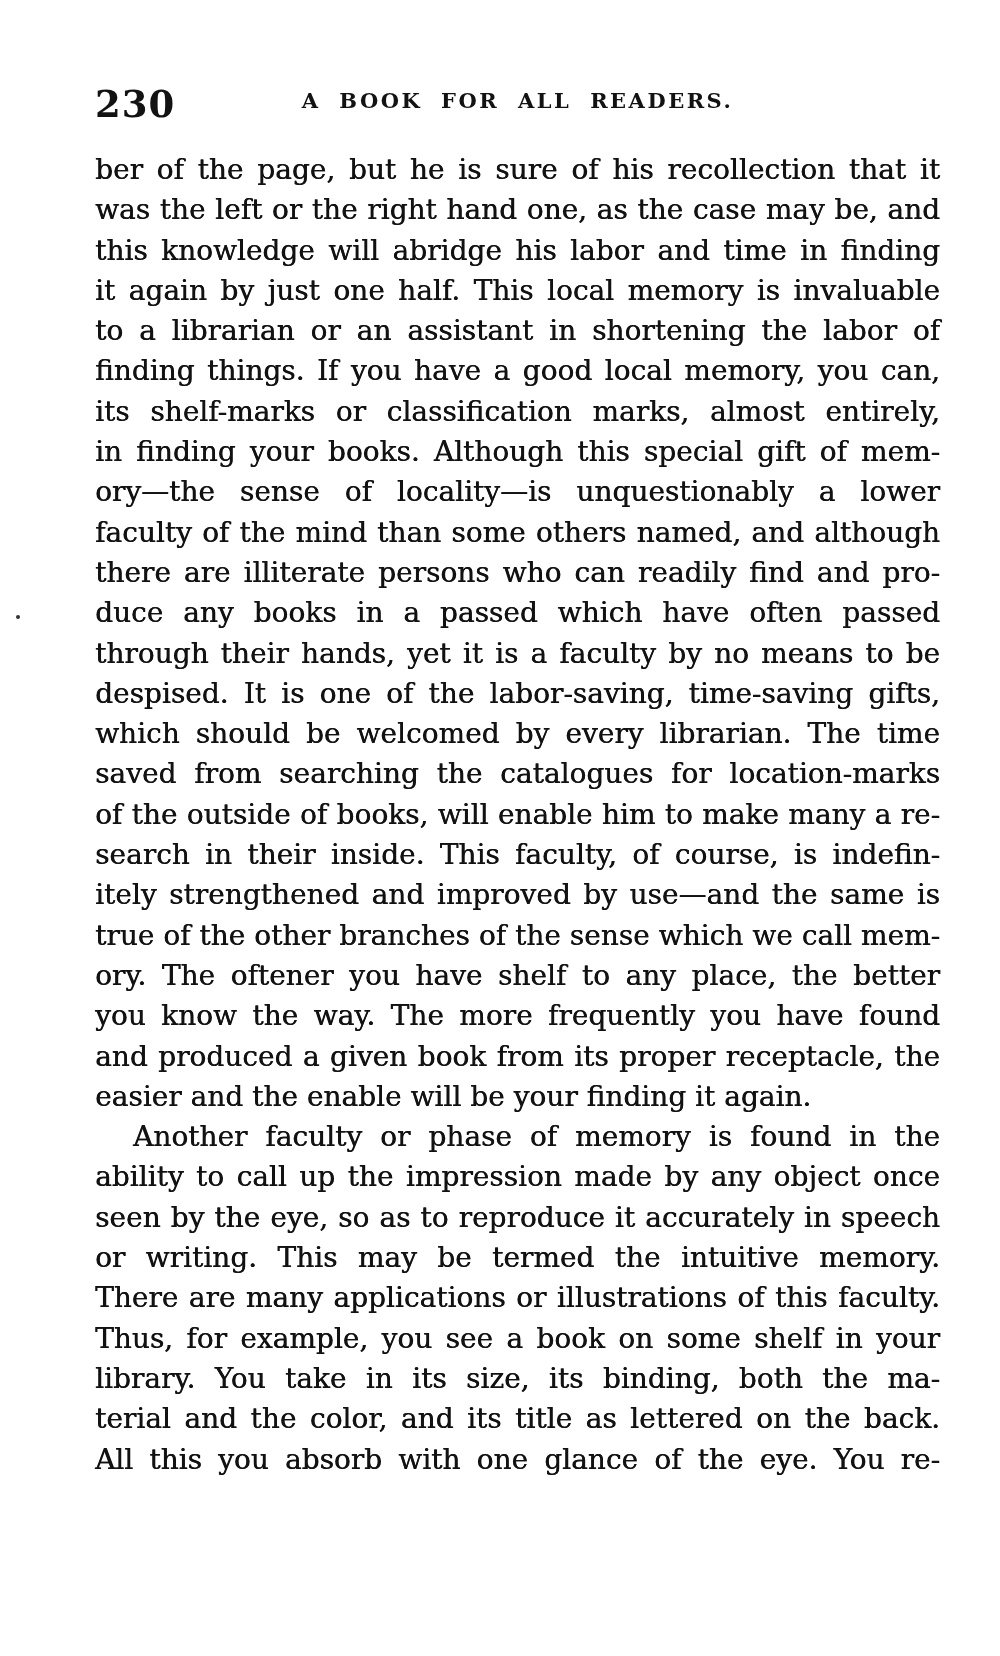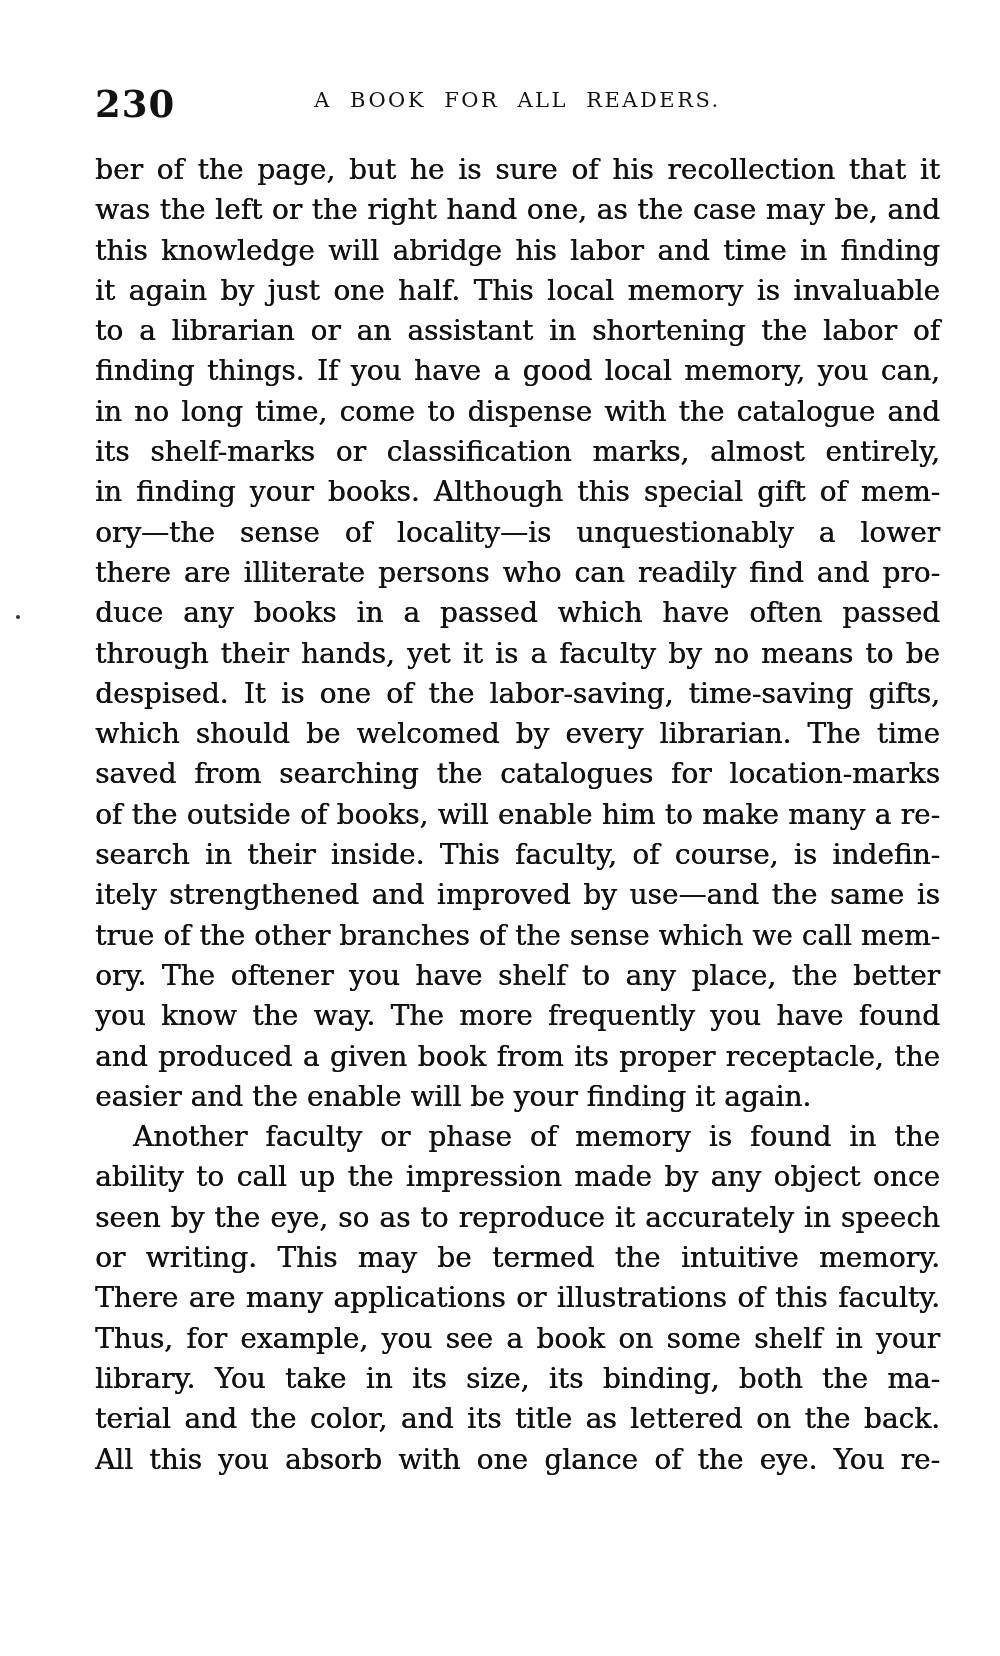"A BOOK FOR ALL READERS." .header-title { font-weight: 400 -> 700 }
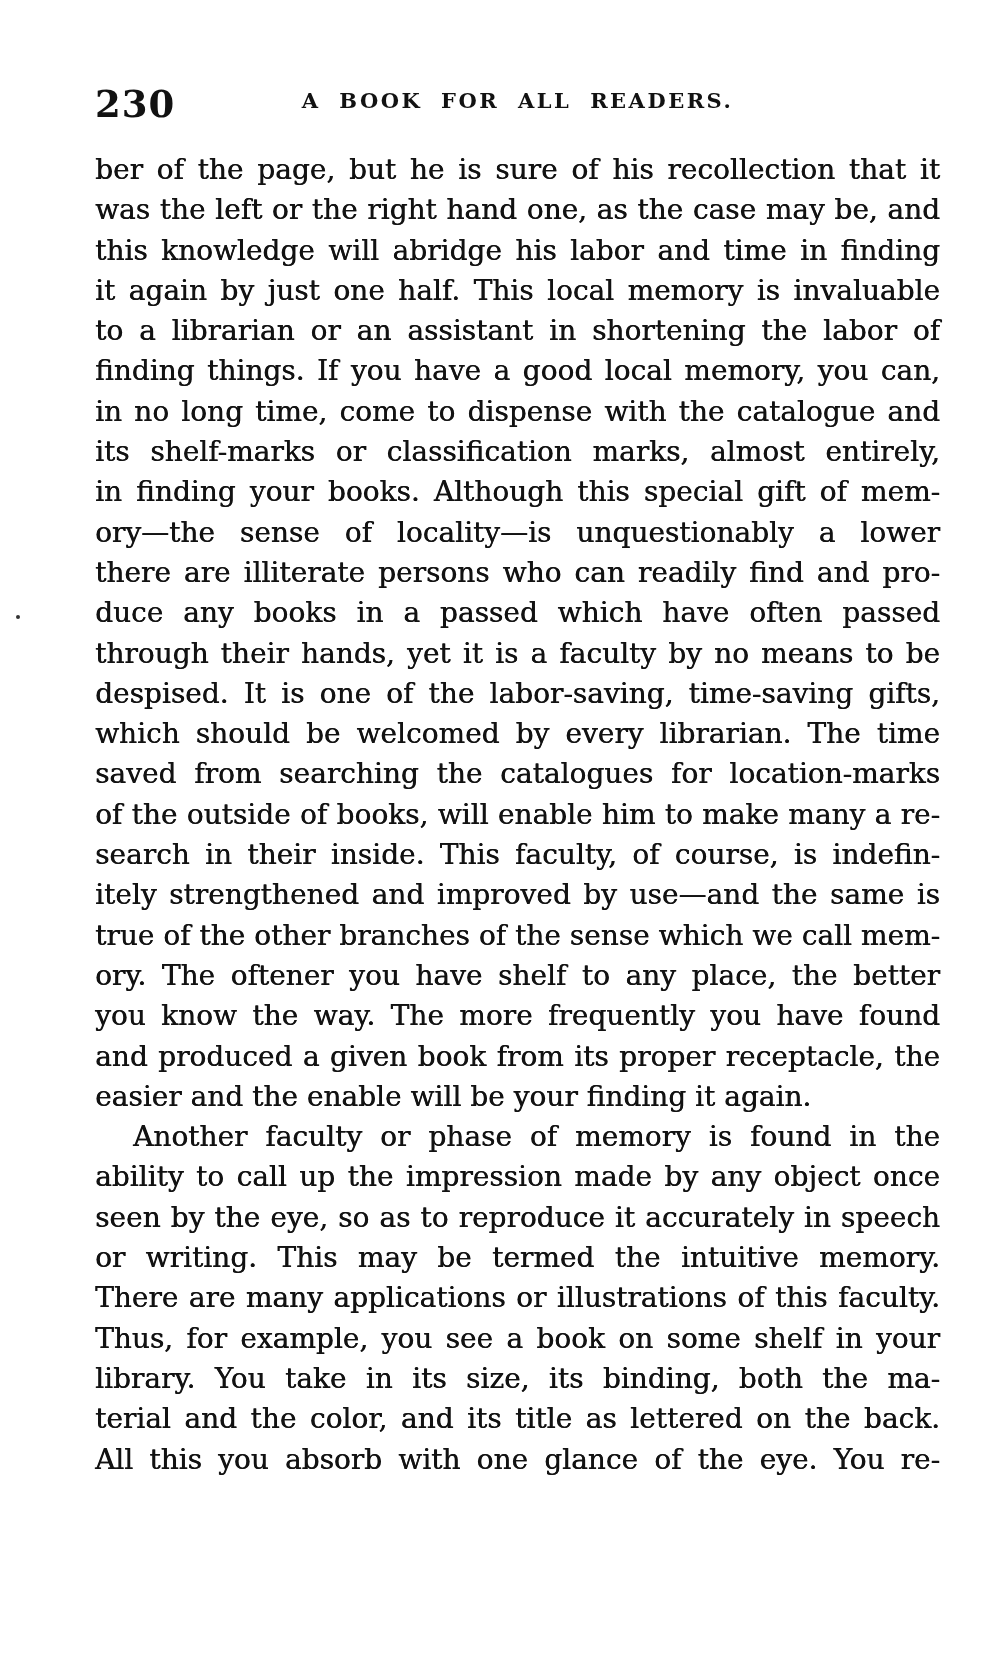"in no long time, come" div.line { html: <div>in no long time, come to dispense with the catalogue and</div> -> none }
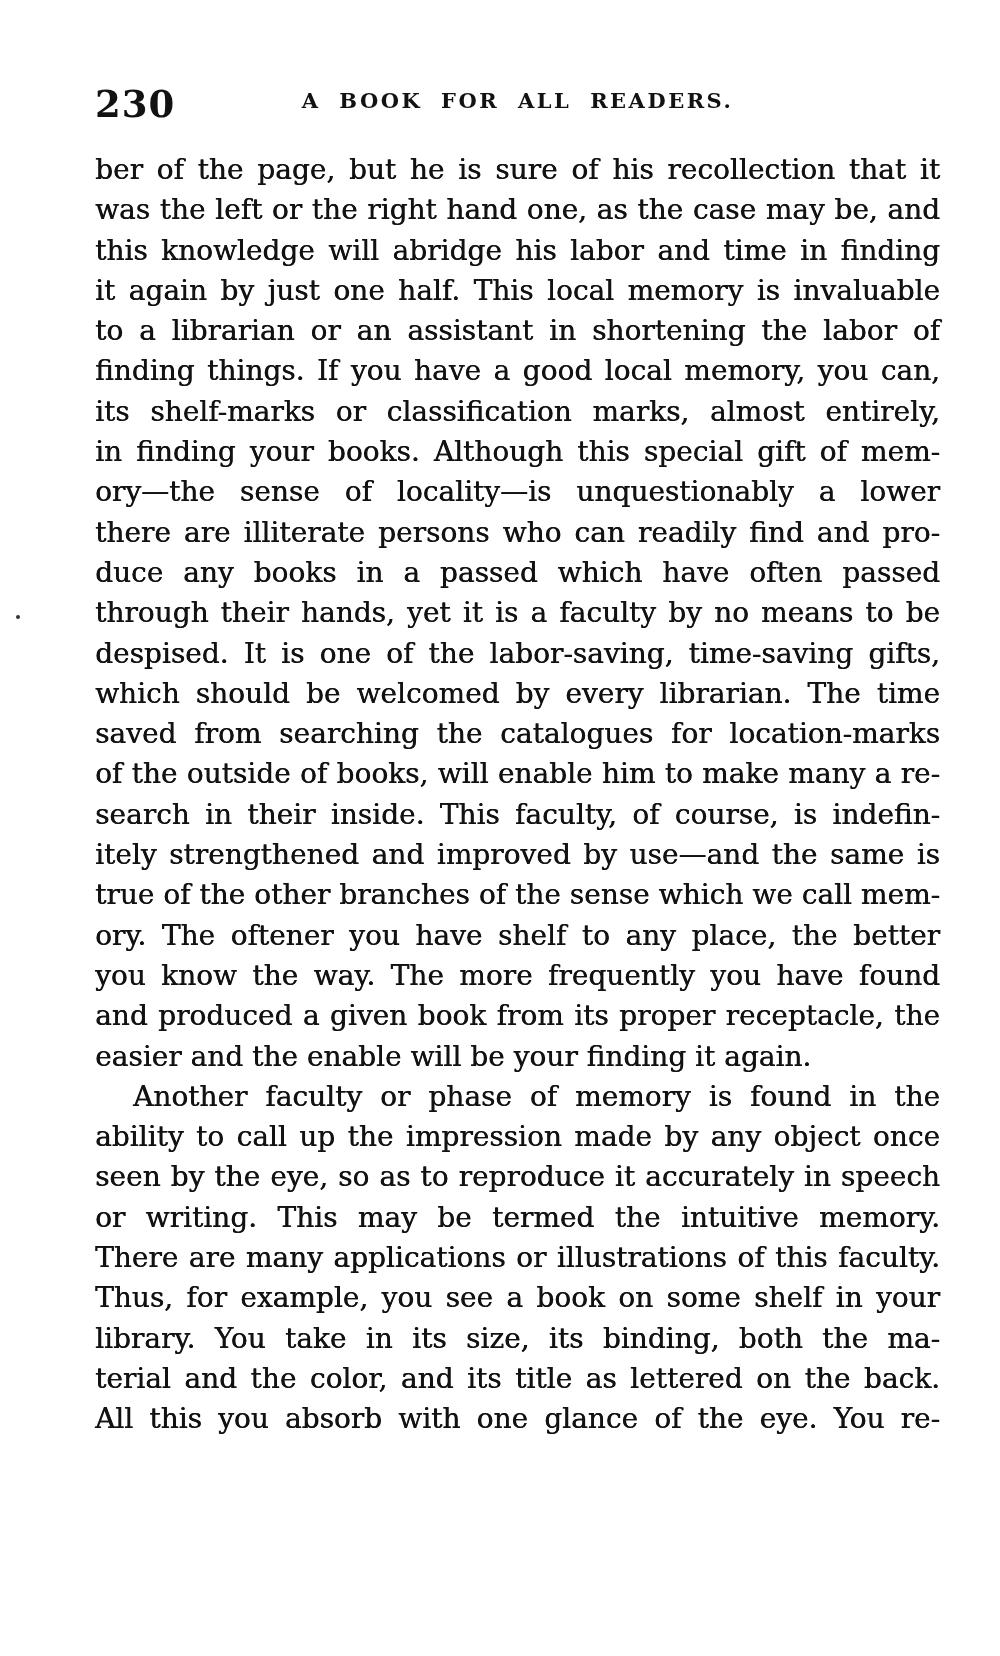"faculty of the mind than" div.line { html: none -> <div>faculty of the mind than some others named, and although</div> }
